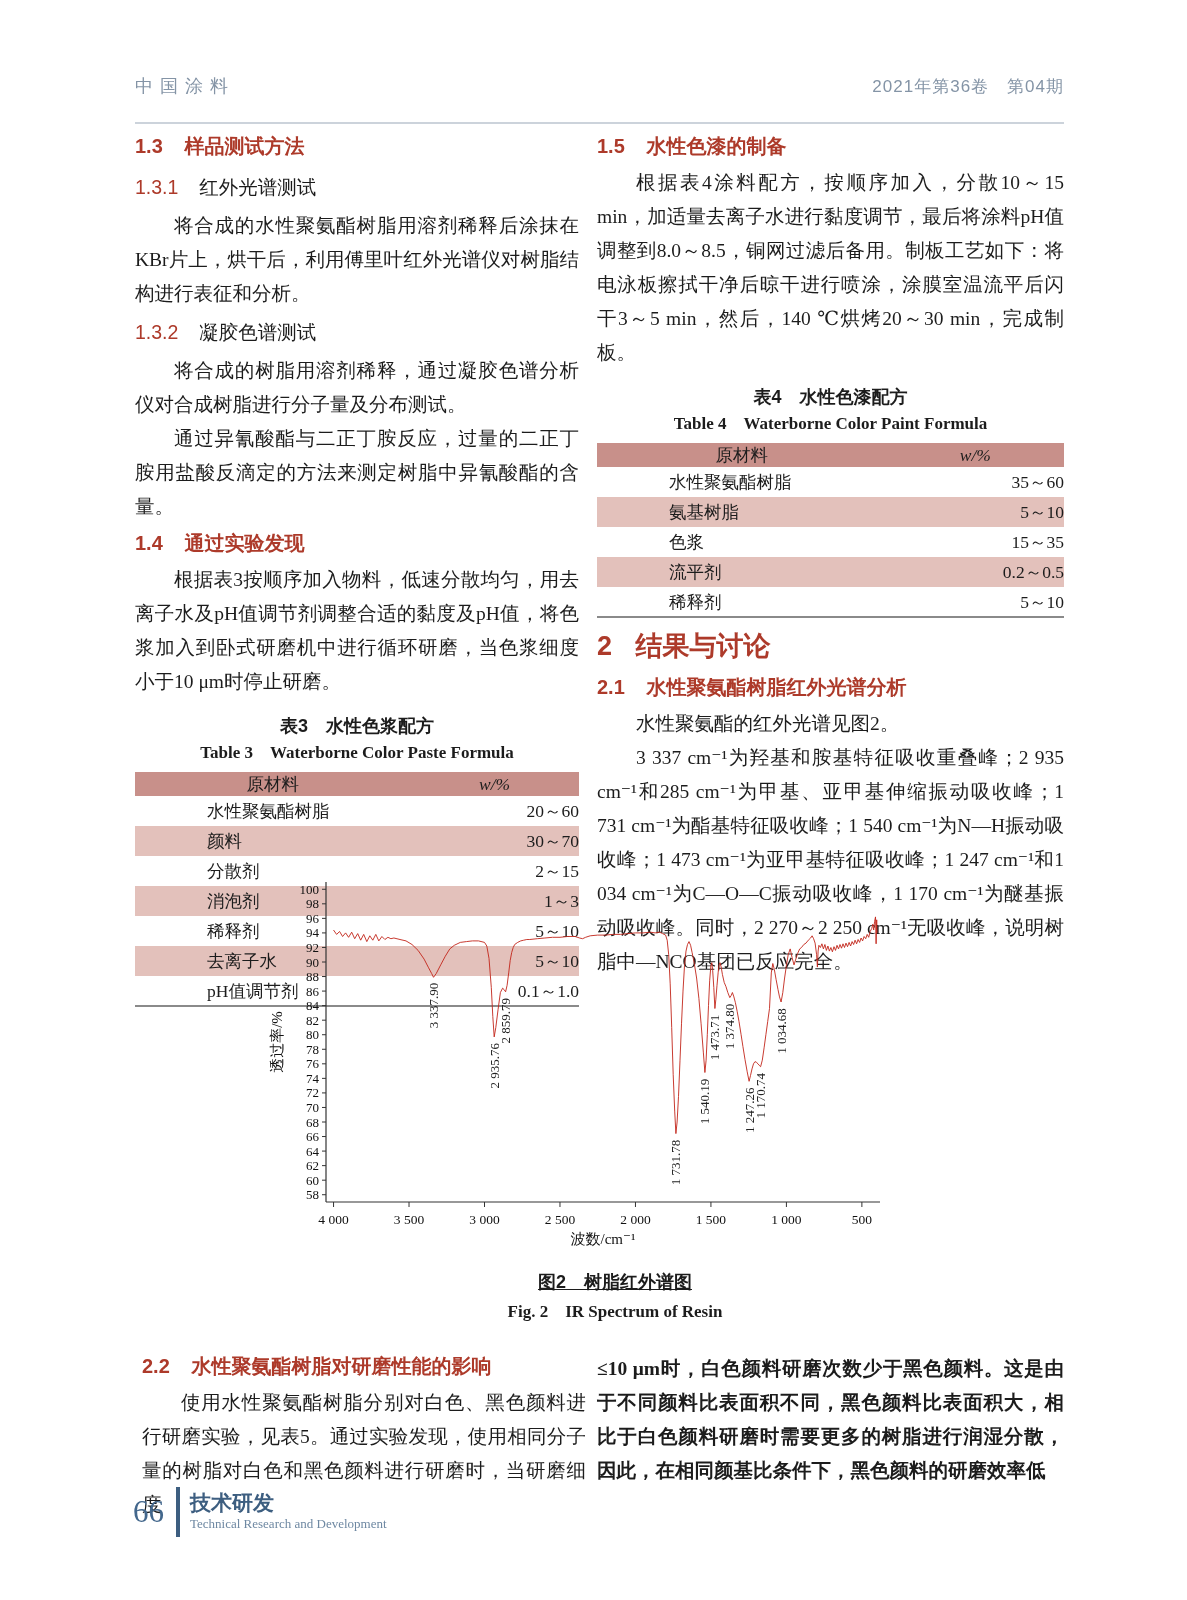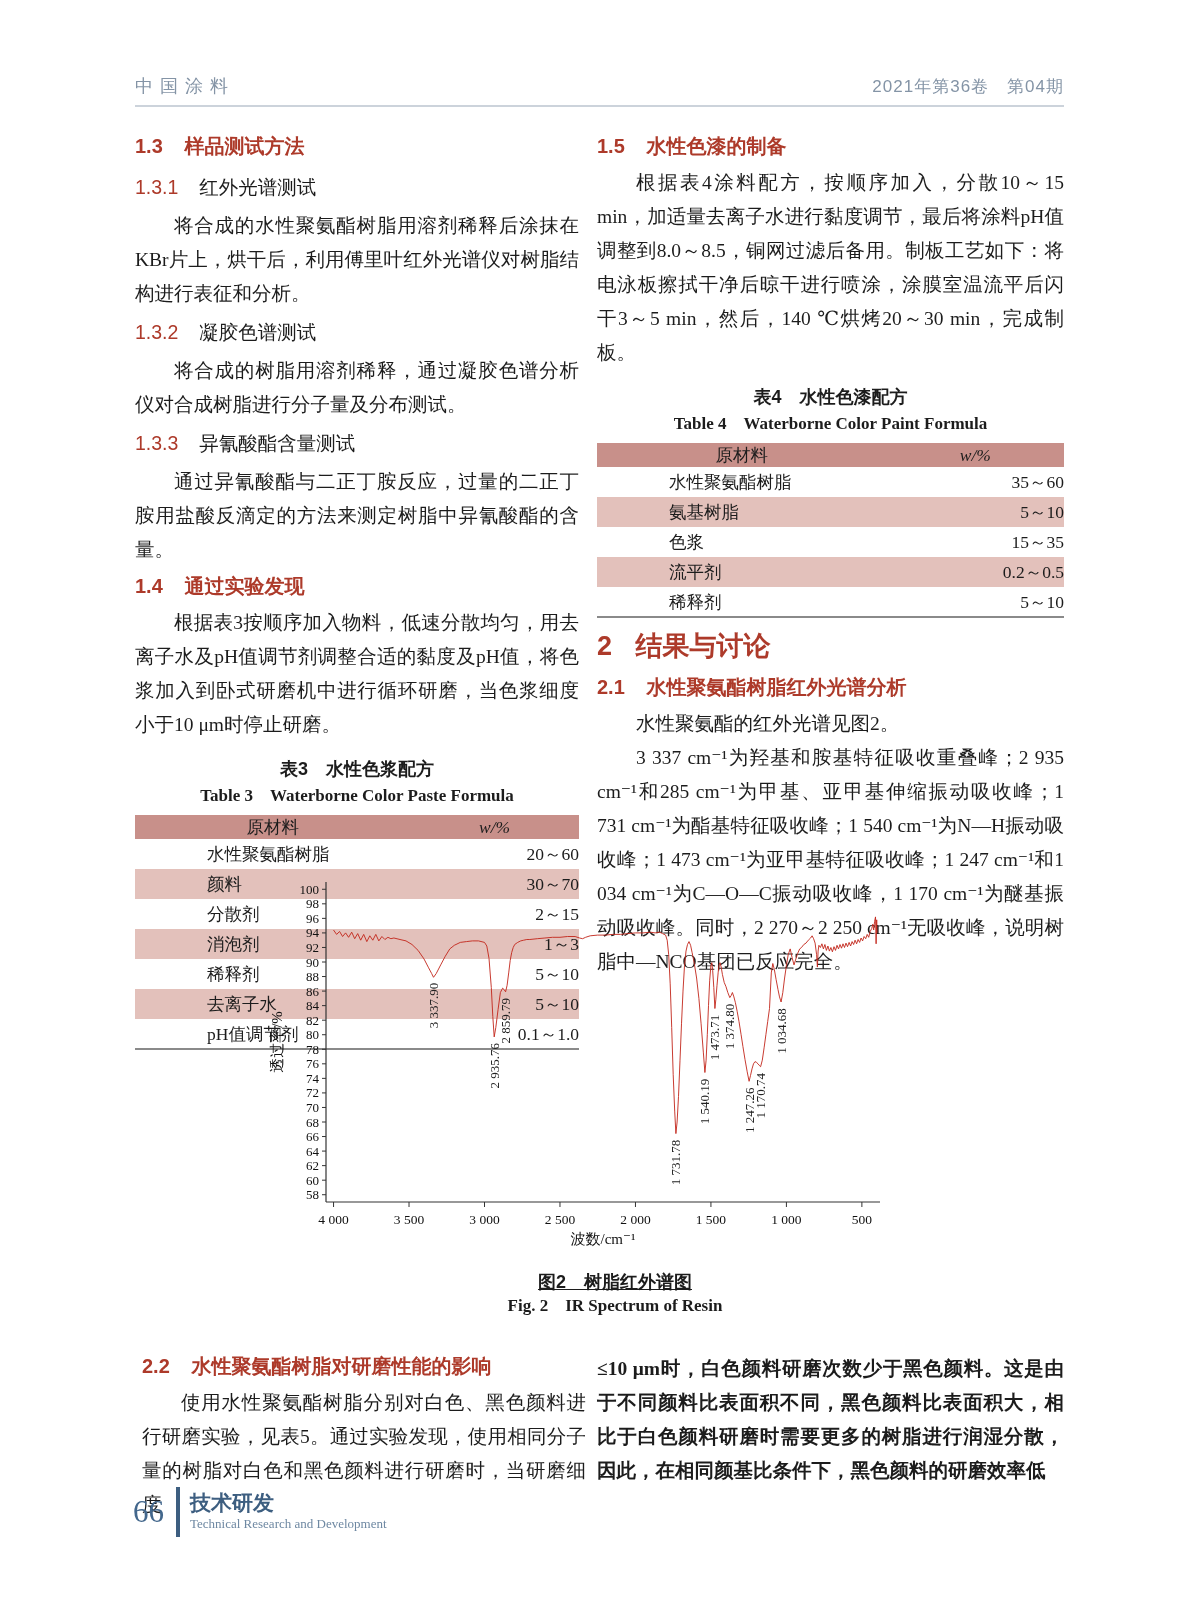"中国涂料" .page-header { padding-bottom: 7px -> 24px }
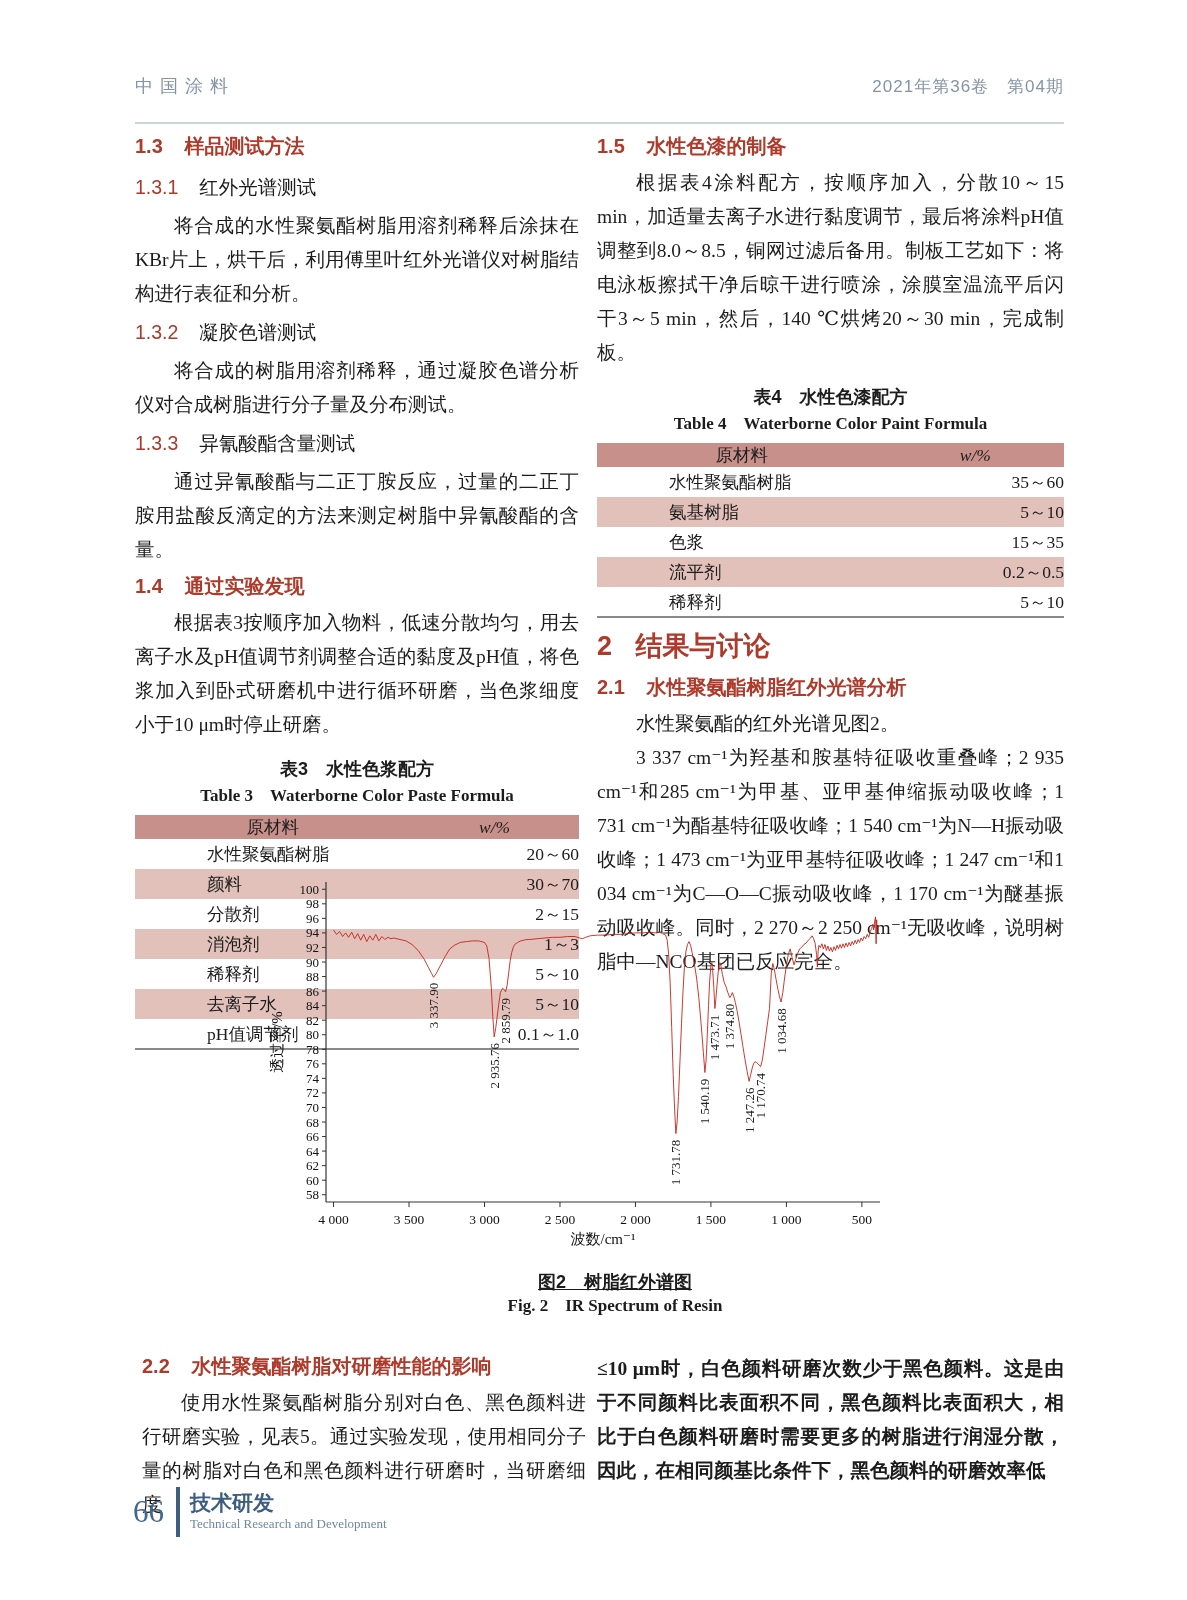"1.3.3 异氰酸酯含量测试" div.h3 { html: <div> <span>1.3.3</span> <span>异氰酸酯含量测试</span> </div> -> none }
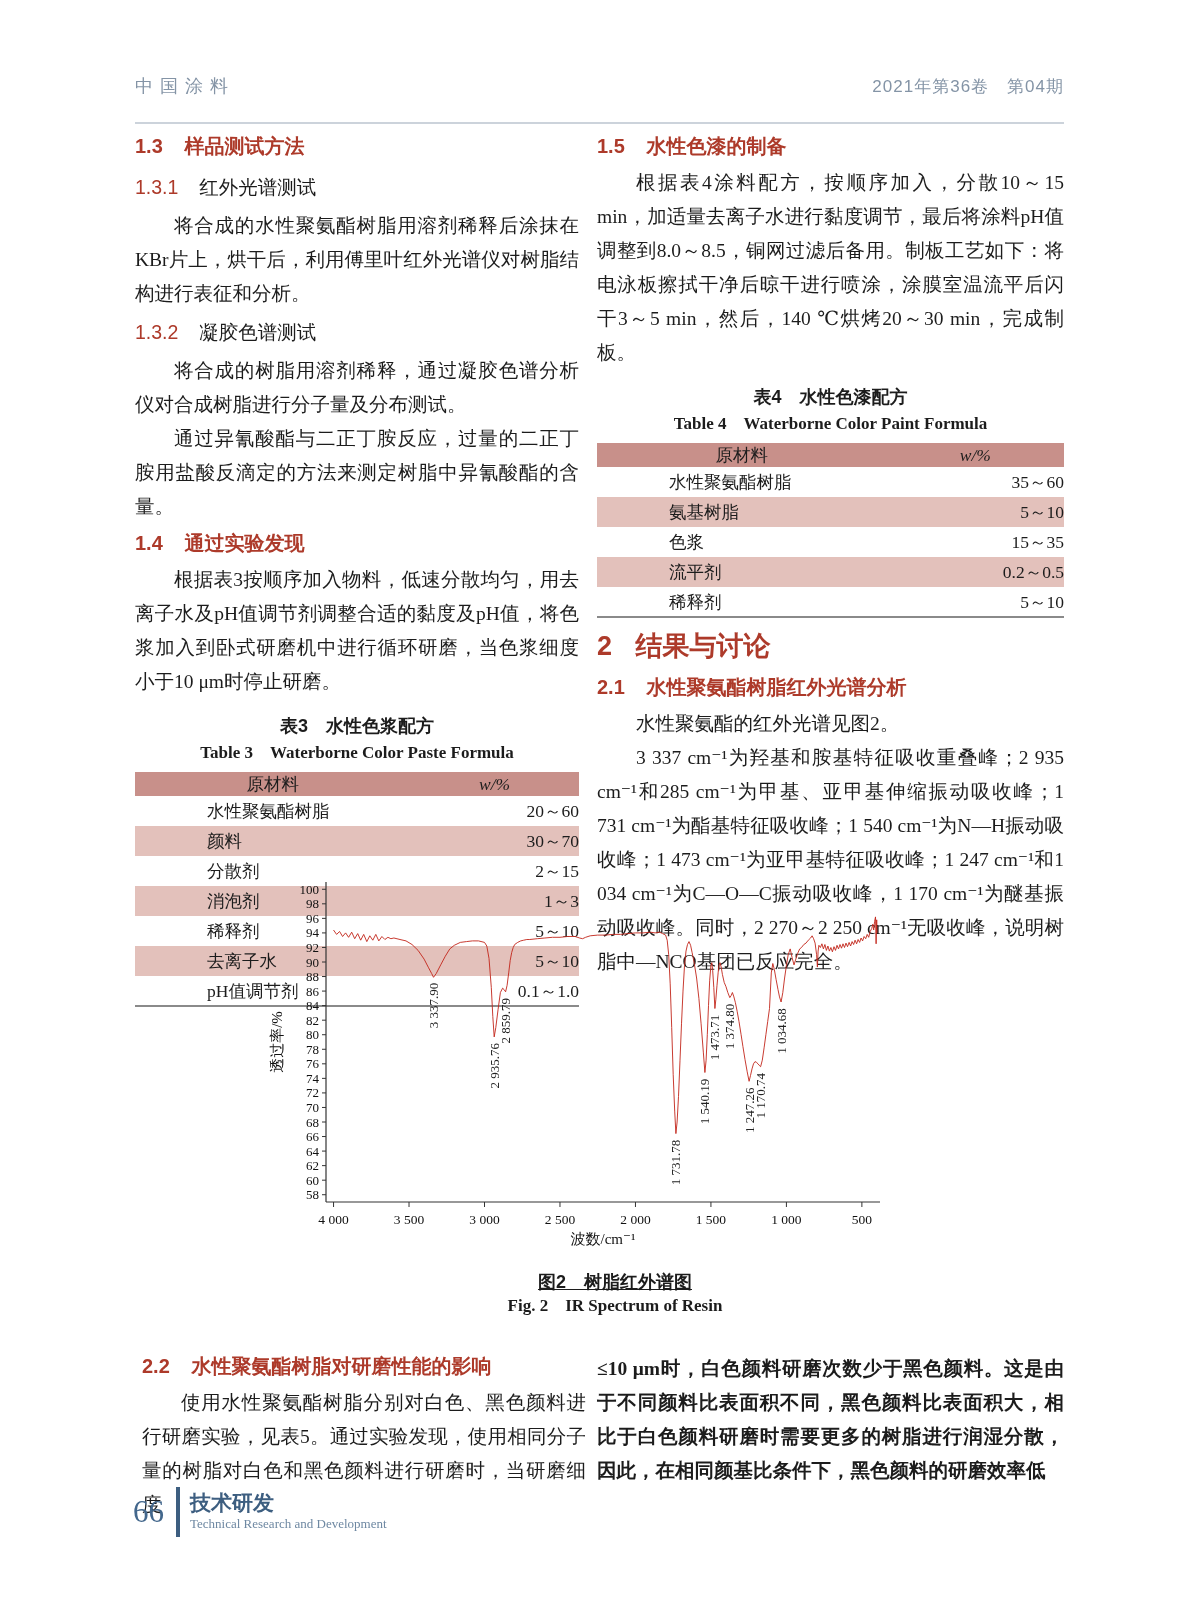"Fig. 2 IR Spectrum of" .fig-cap-en { margin-top: none -> 6px }
